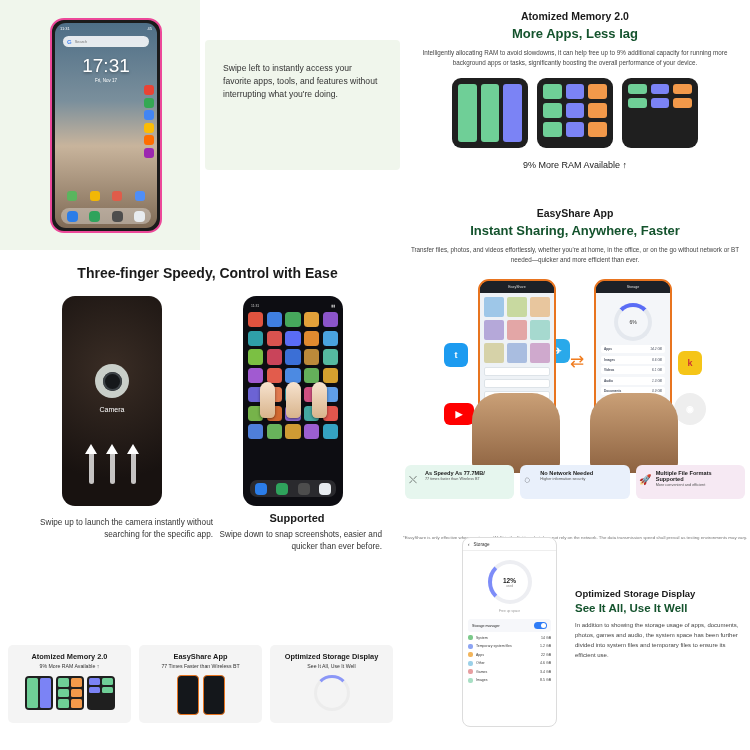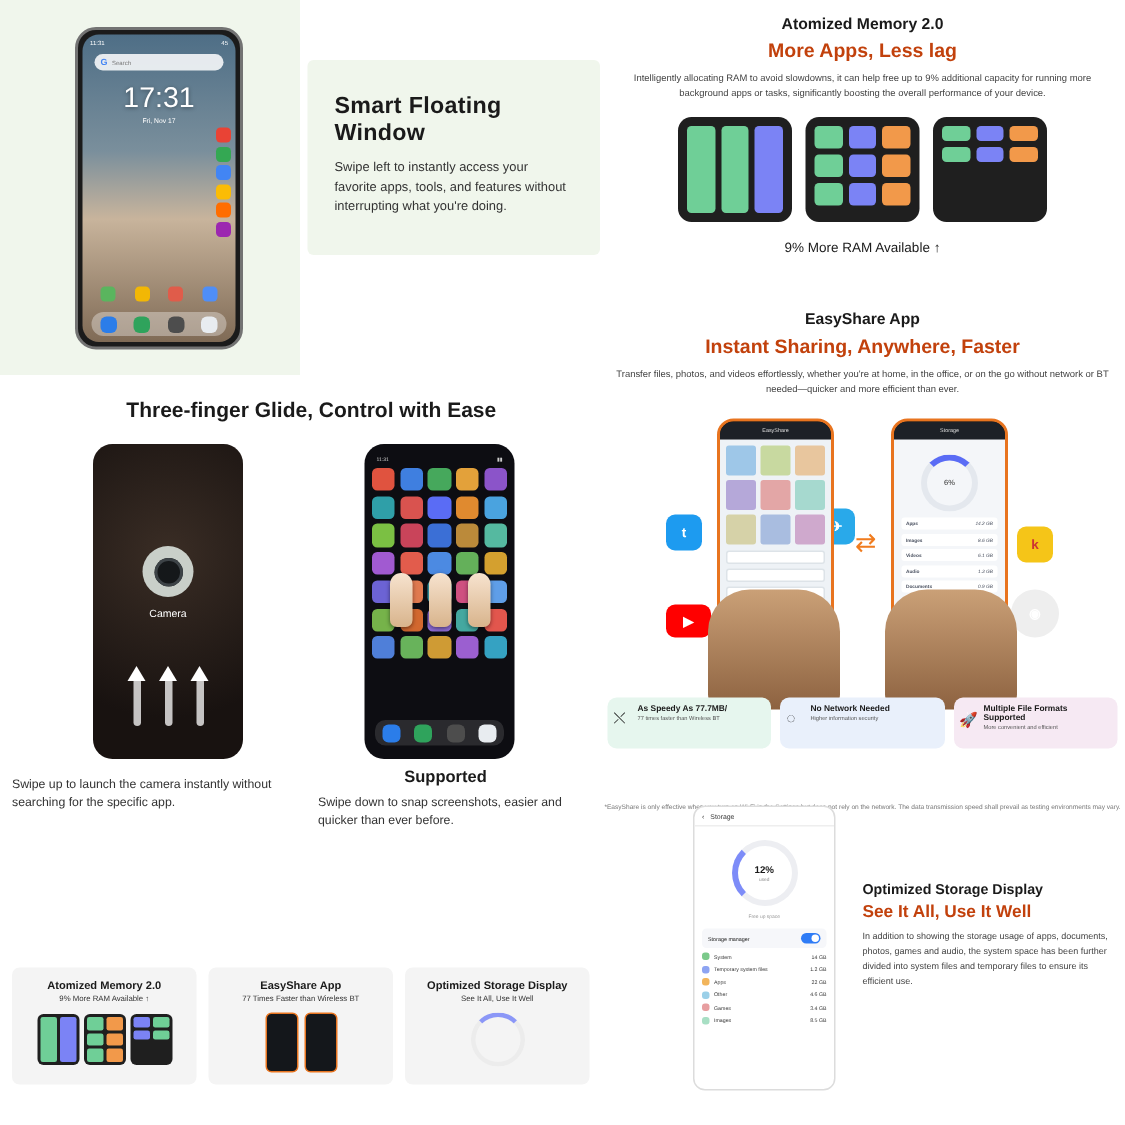"More Apps, Less lag" .orange { color: #c2410c -> #14532d }
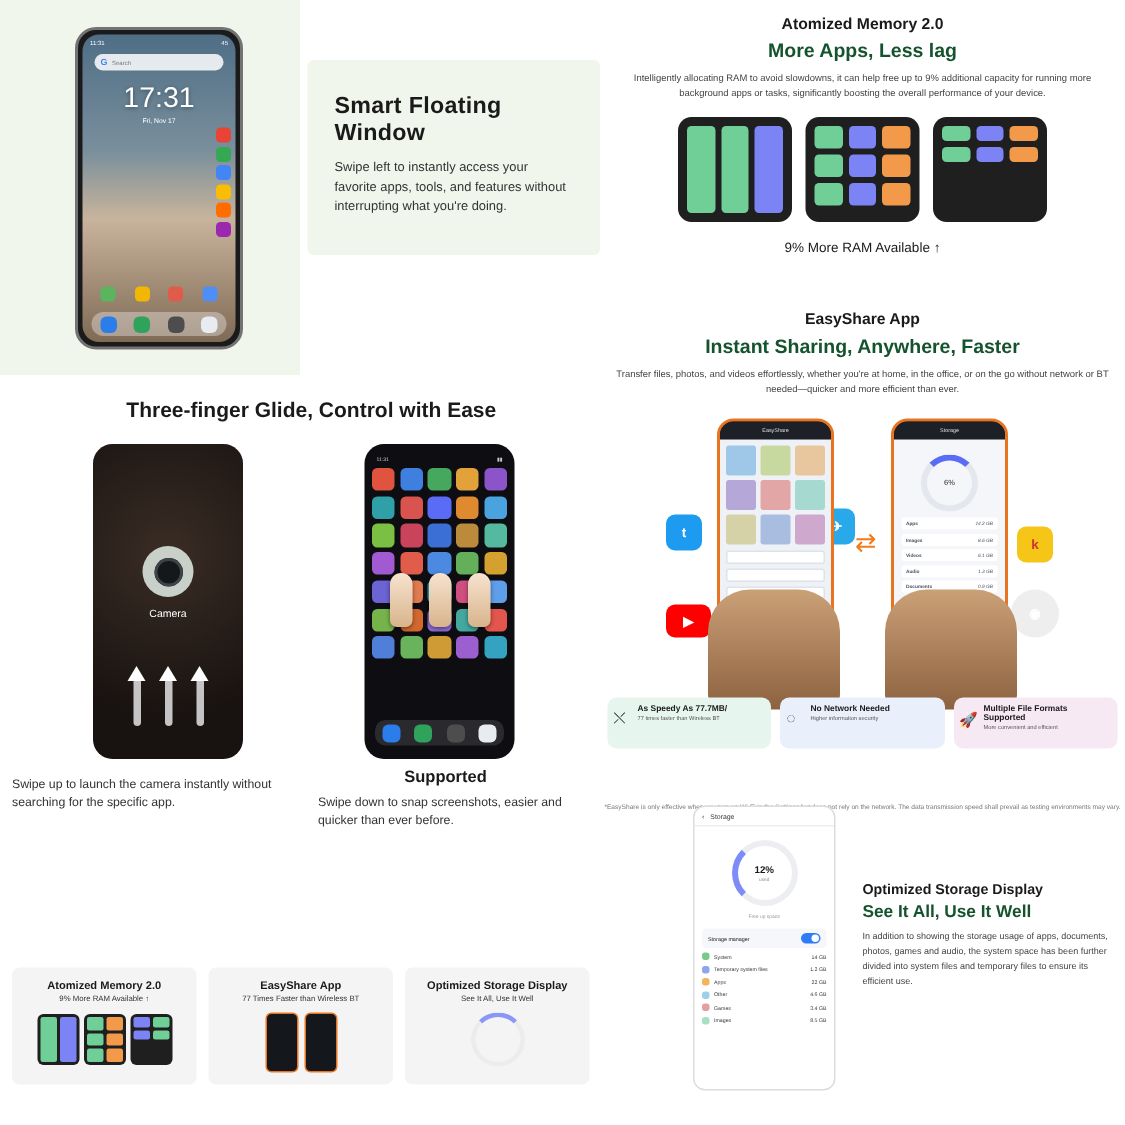"17:31" .phone1 { border: 2px solid #737373 -> 2px solid #ec4899 }
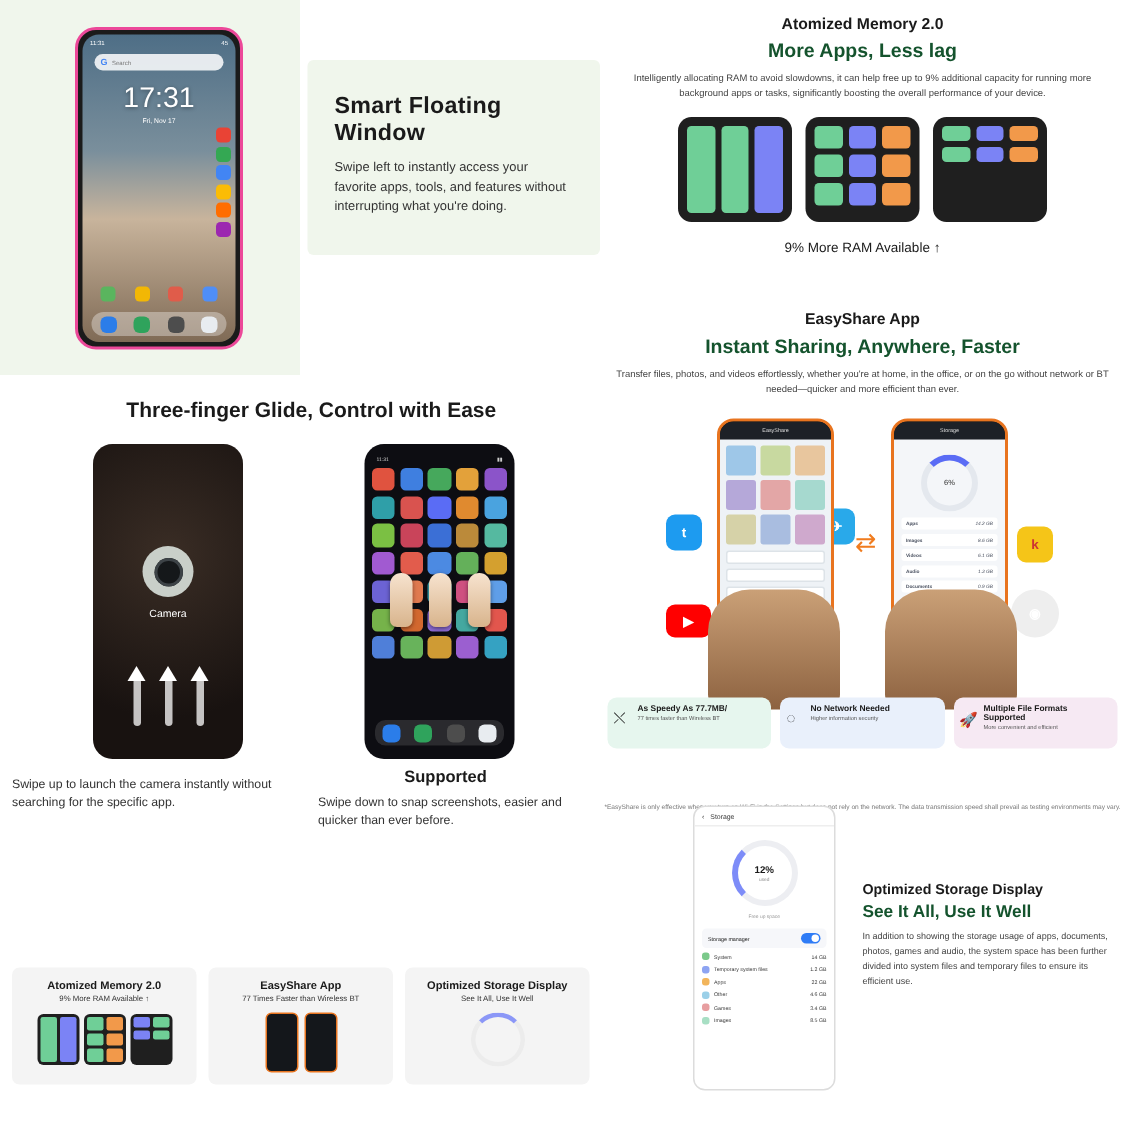"Smart Floating Window" h2 { html: <h2>Smart Floating Window</h2> -> none }
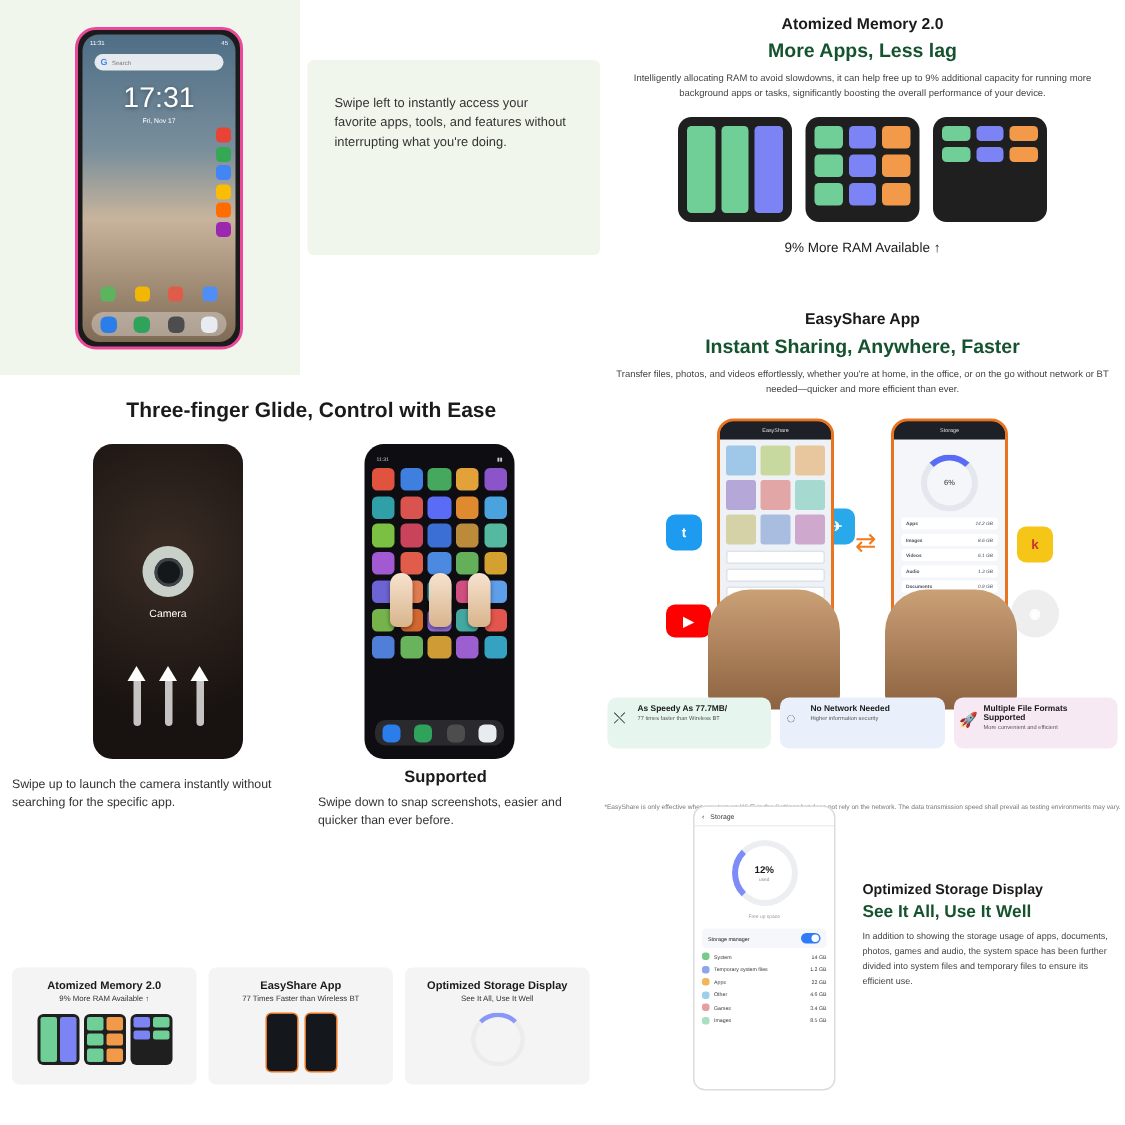"Three-finger Glide, Control with Ease" div.abs { text: Glide -> Speedy }
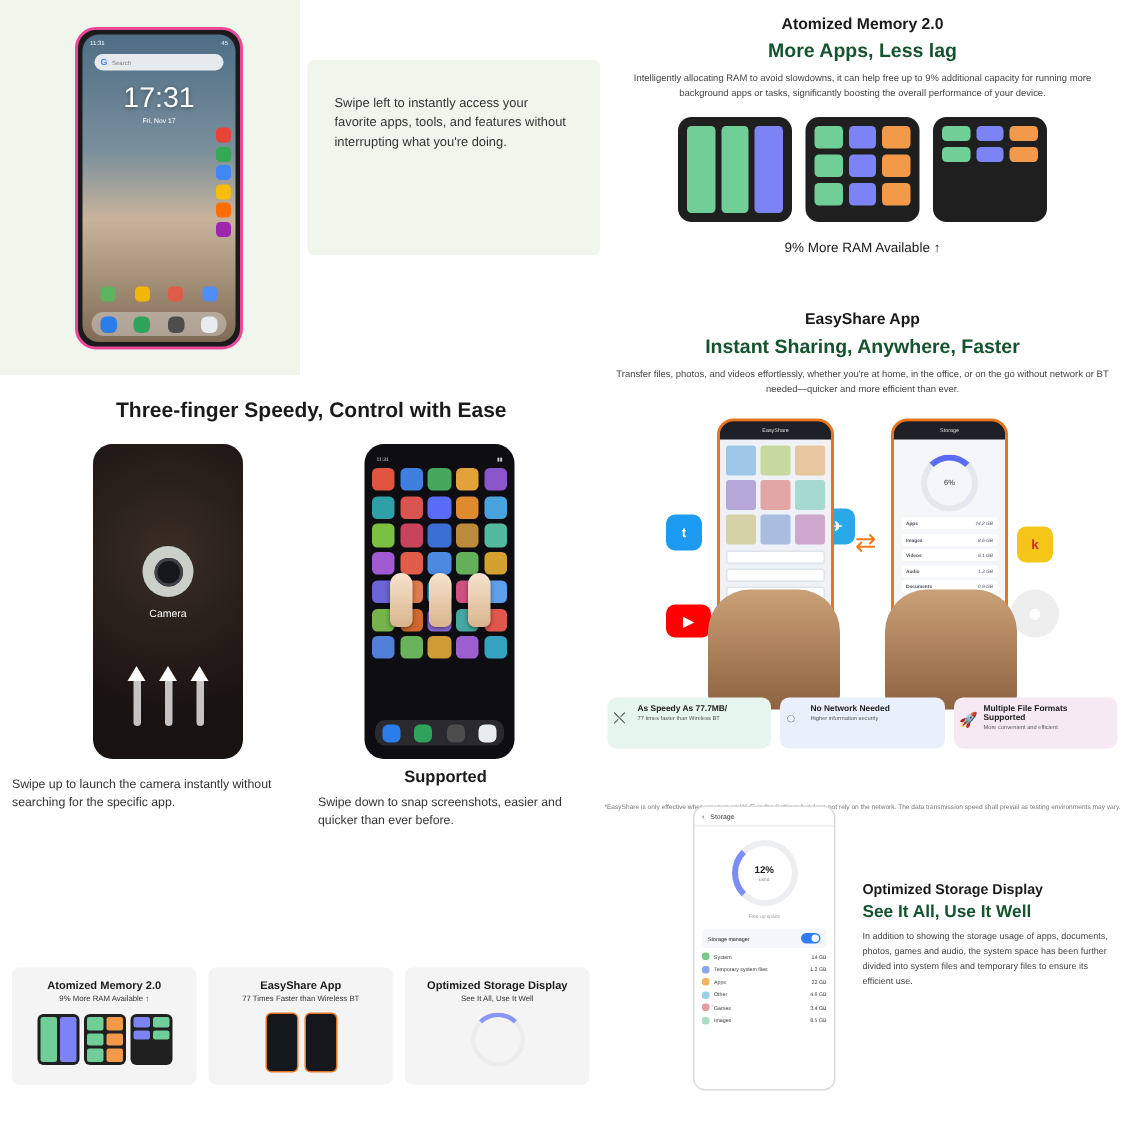"Swipe up to launch the" .cap-body { text-align: left -> right }
